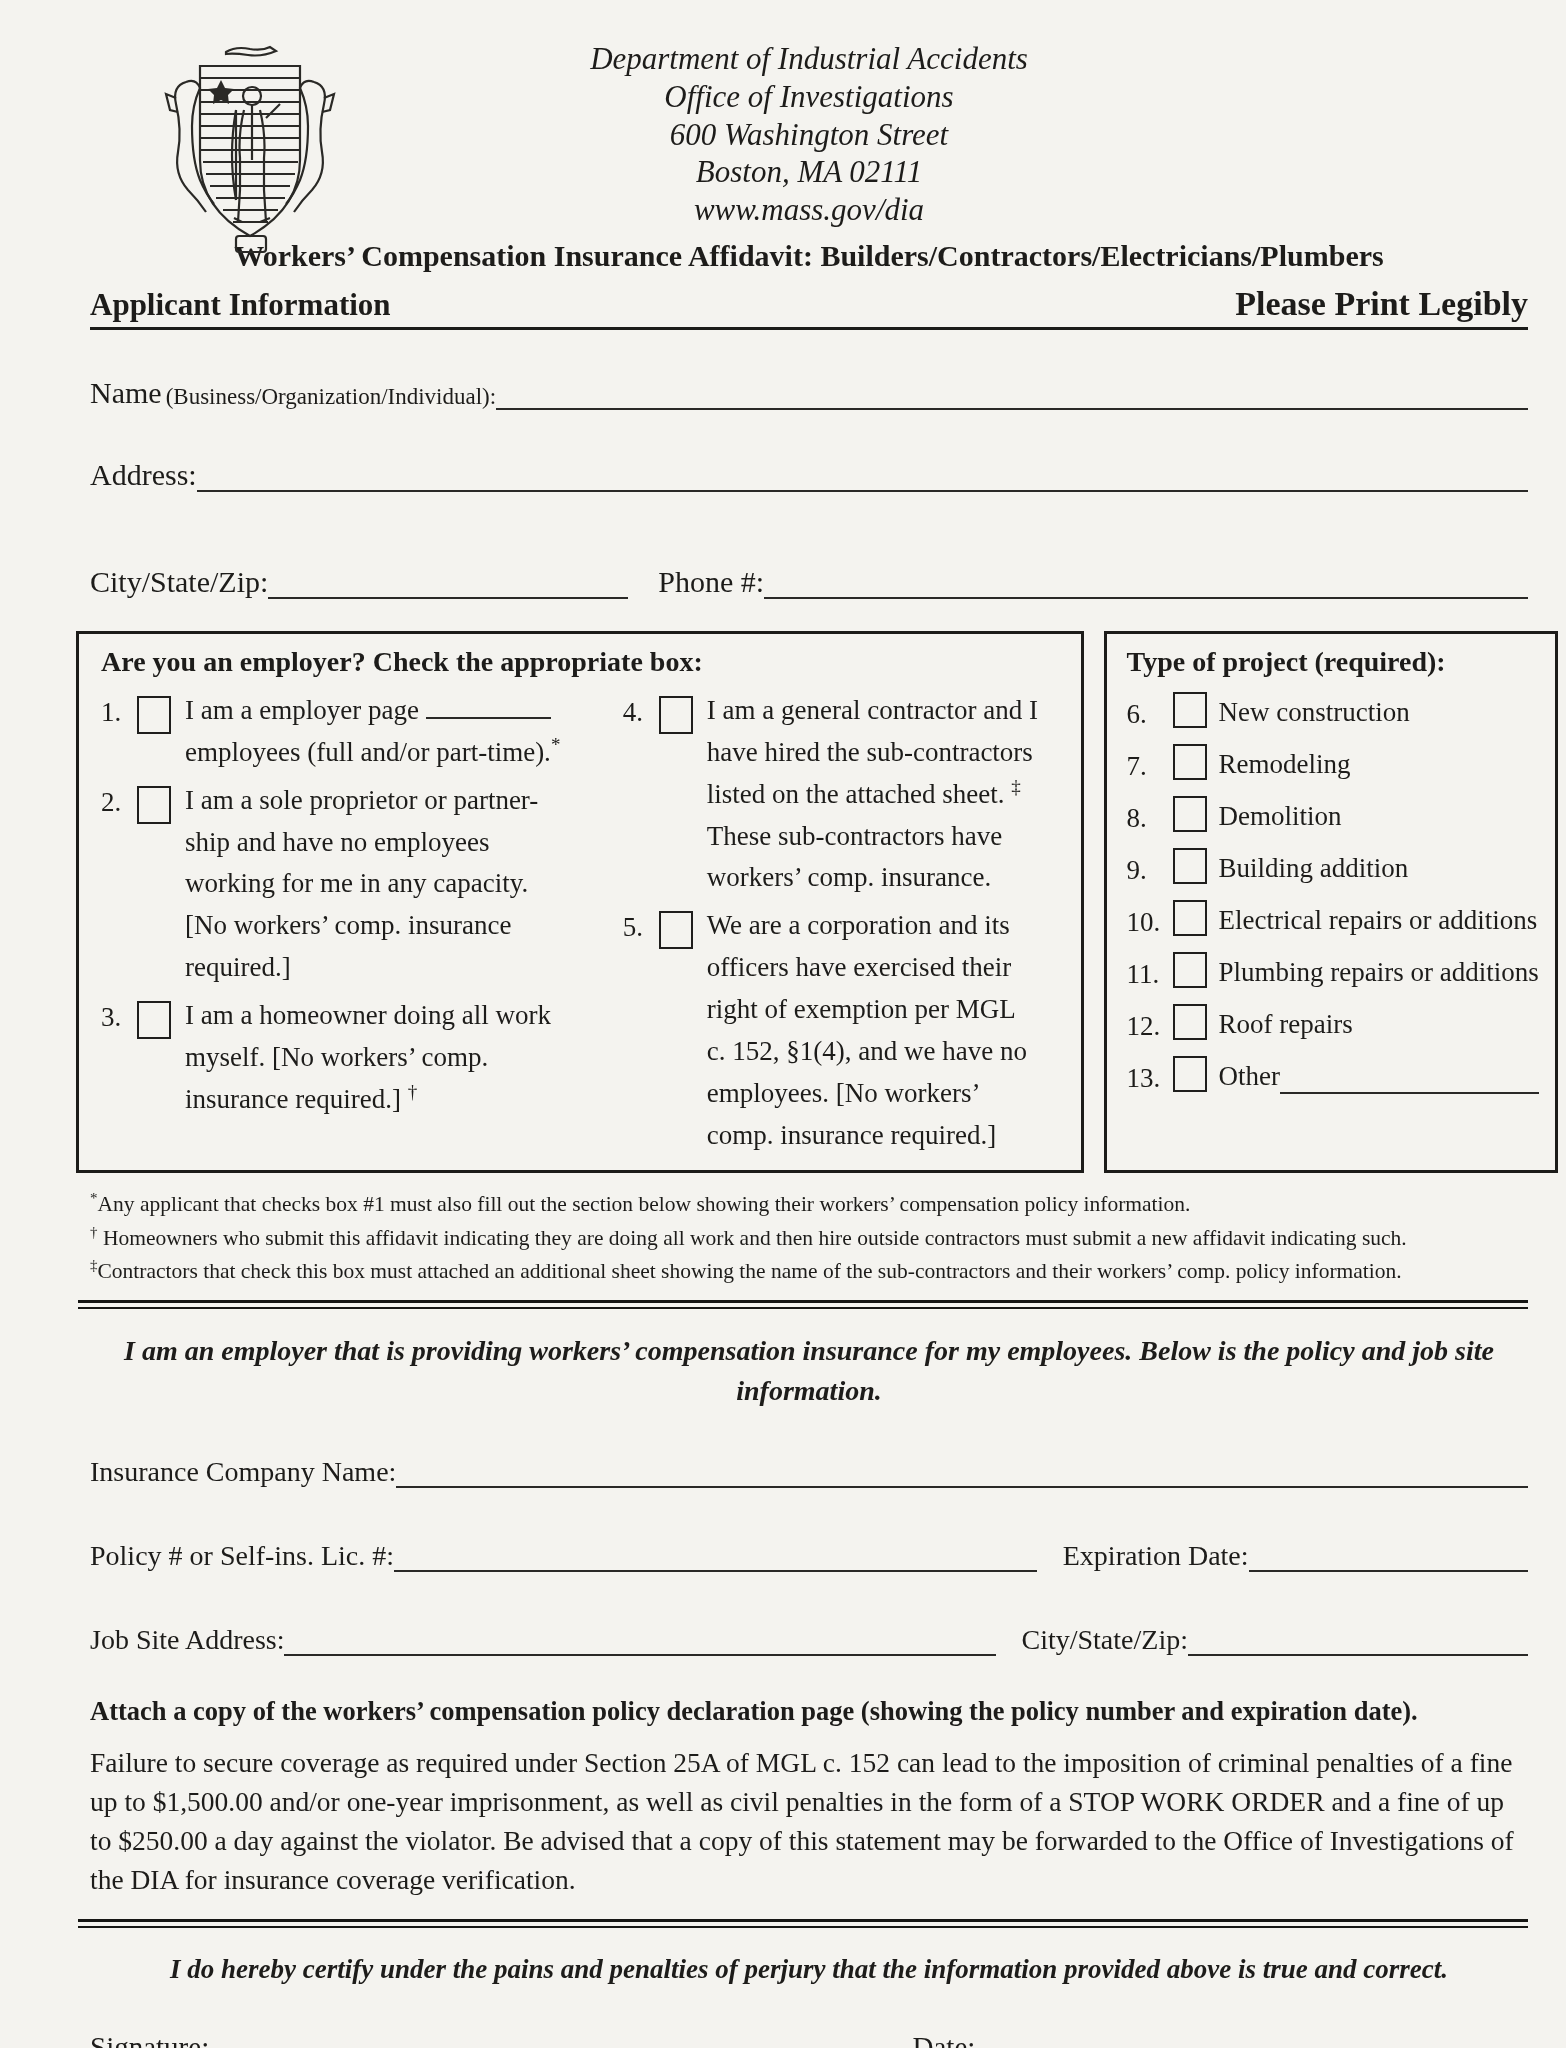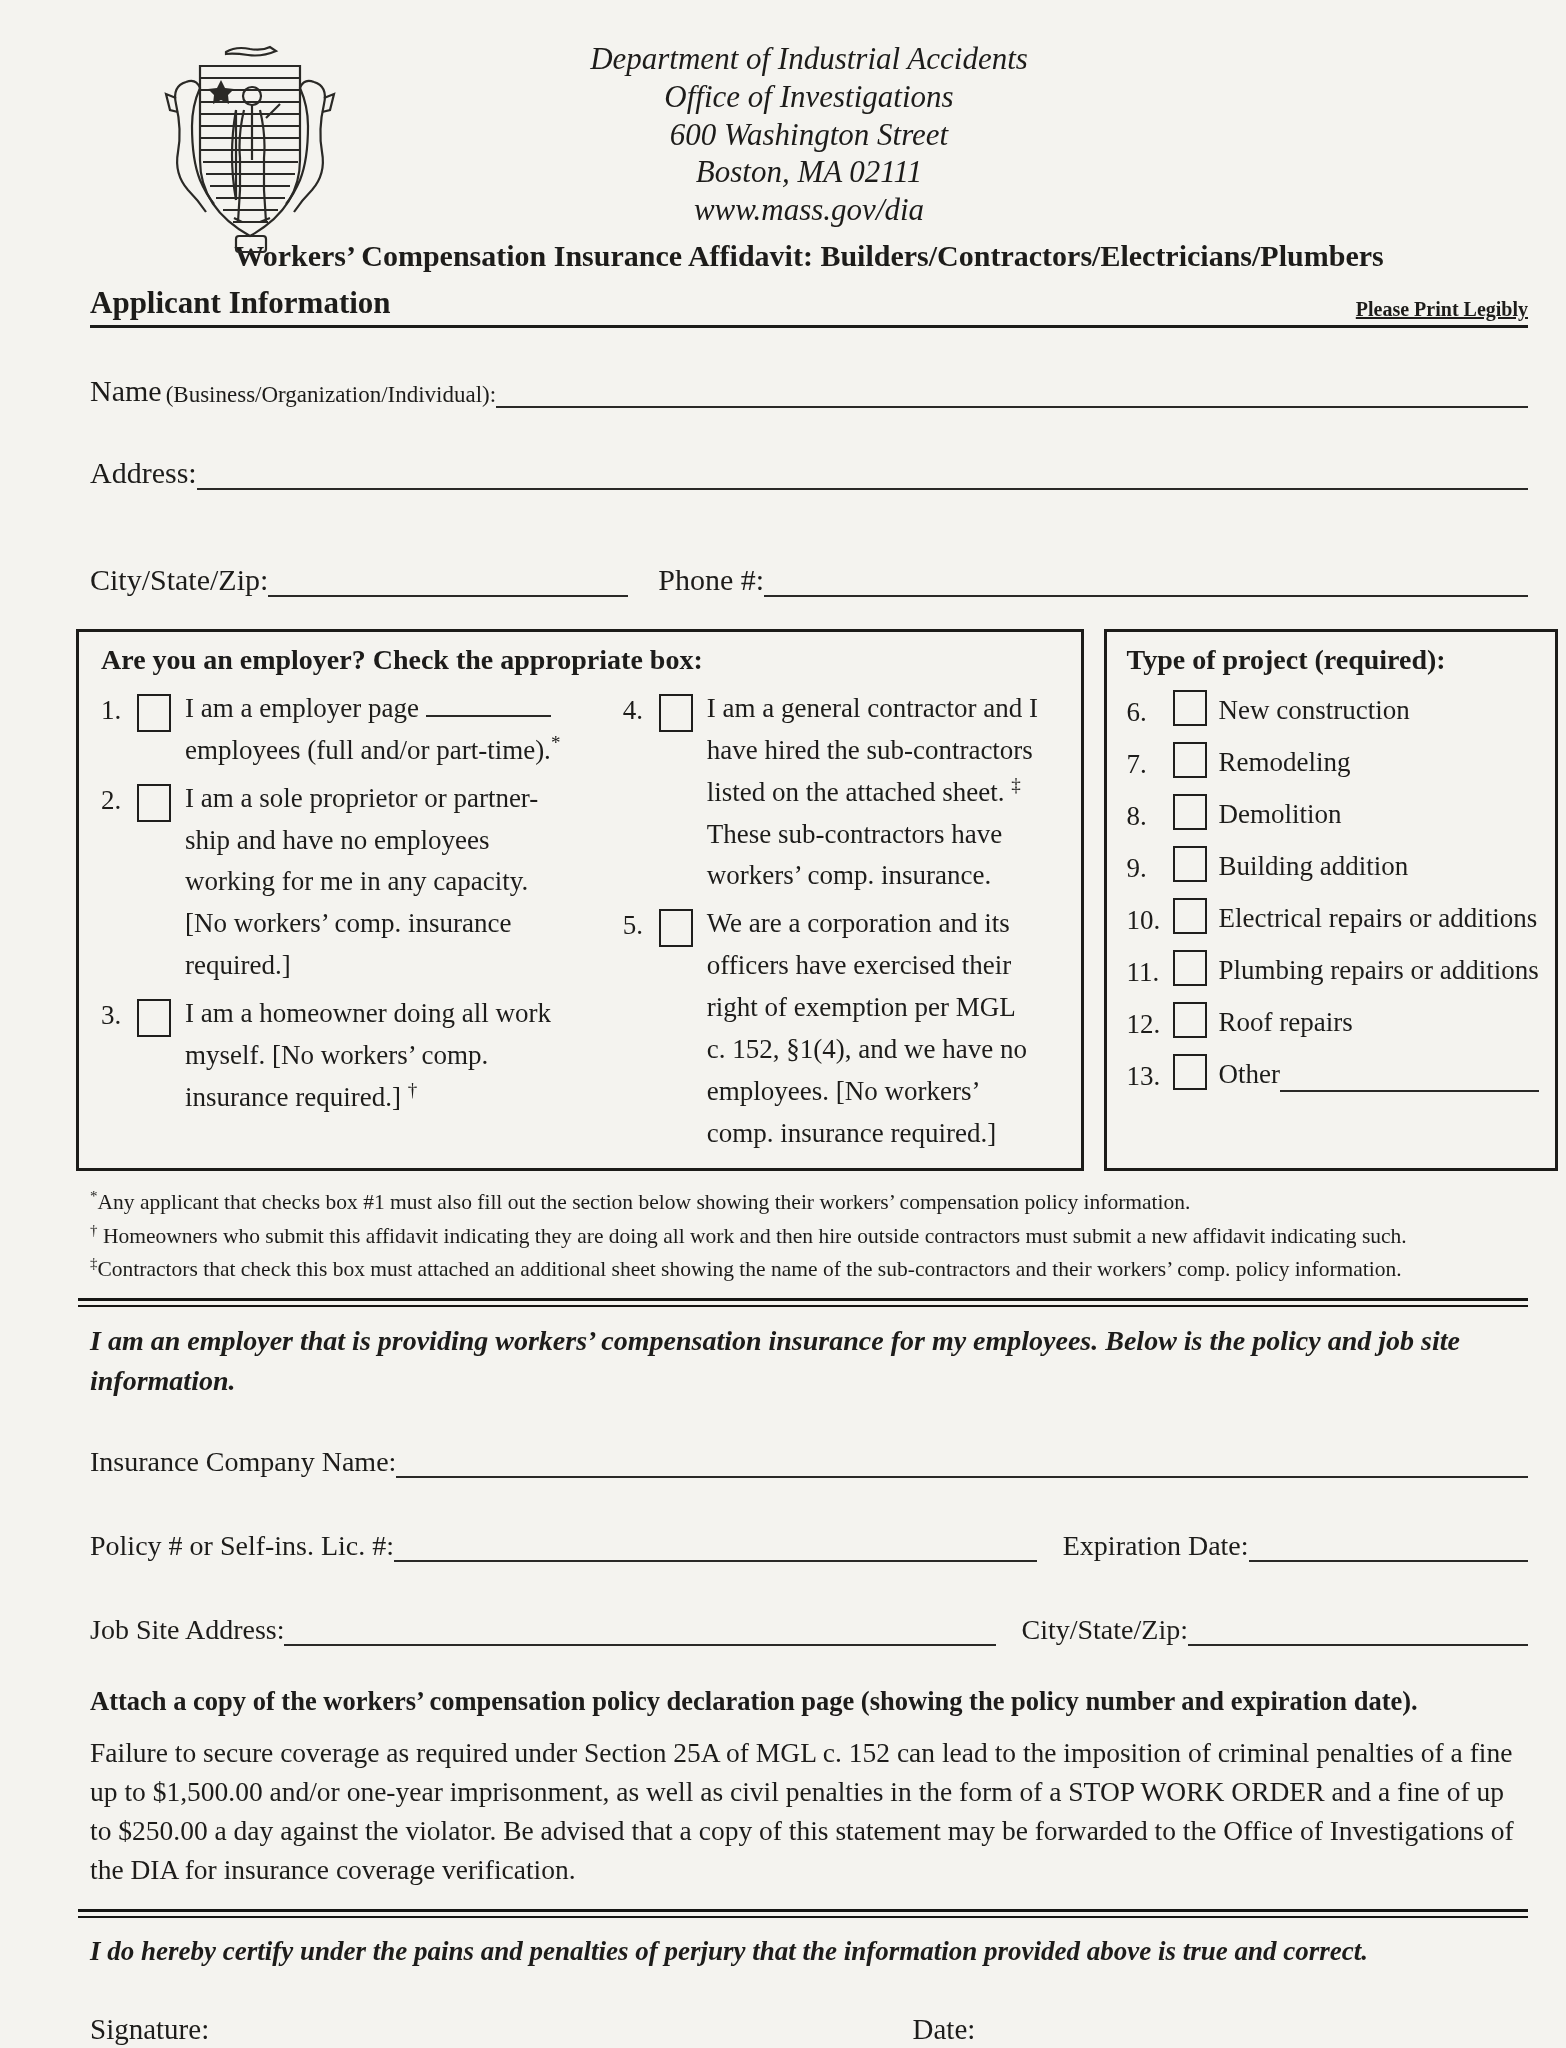"Please Print Legibly" .section-row .right { font-size: 20px -> 34px; text-decoration: underline -> none }
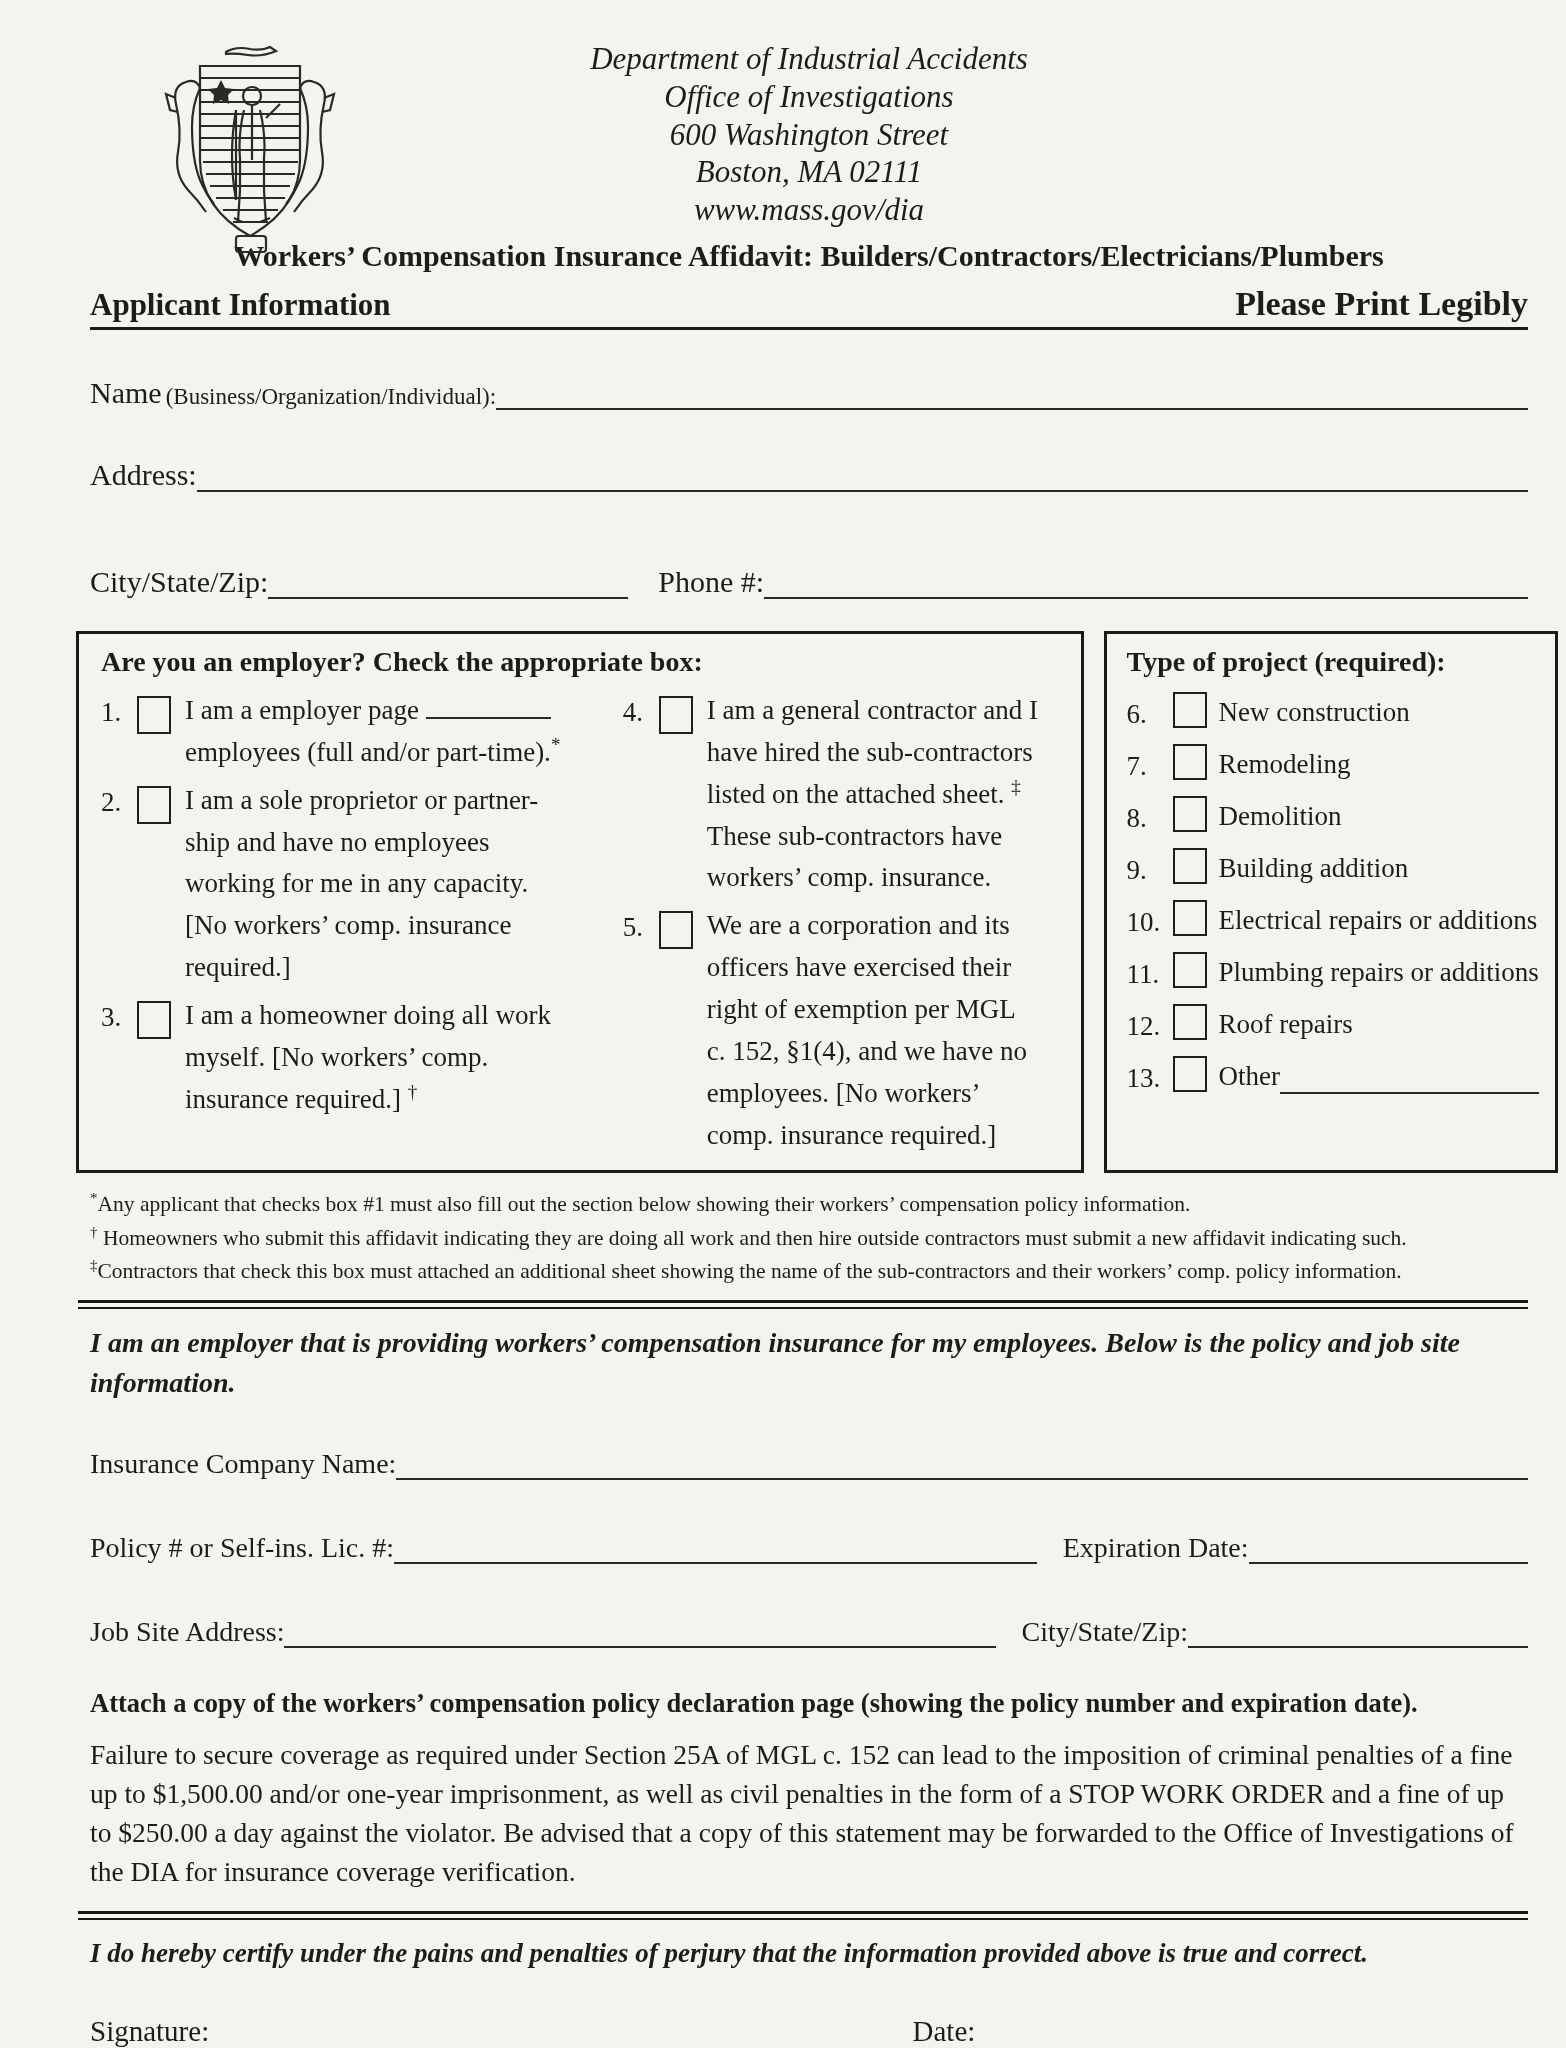"I am an employer that" .stmt { margin-top: 14px -> 22px; text-align: none -> center }
